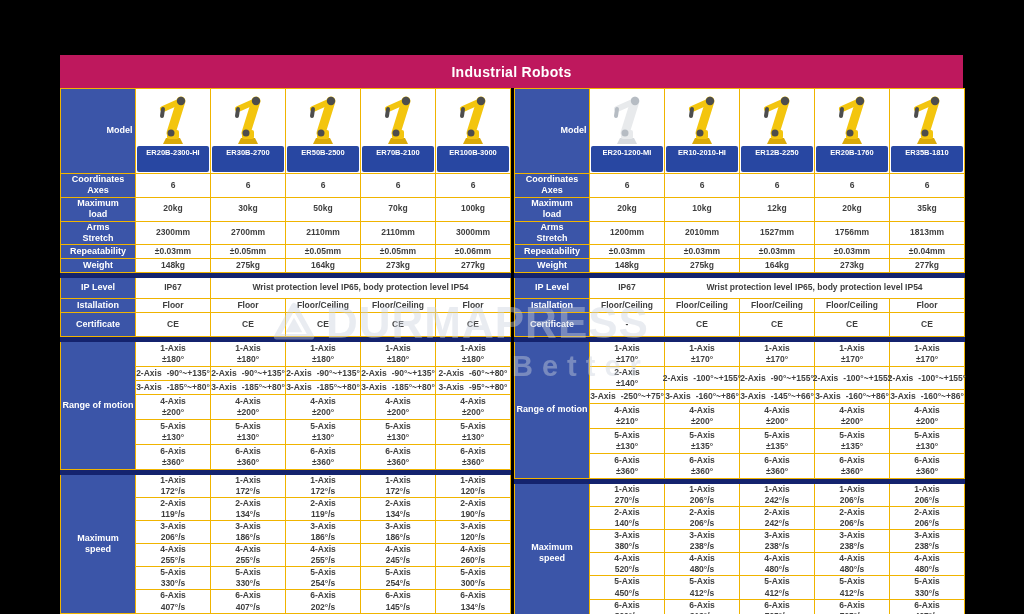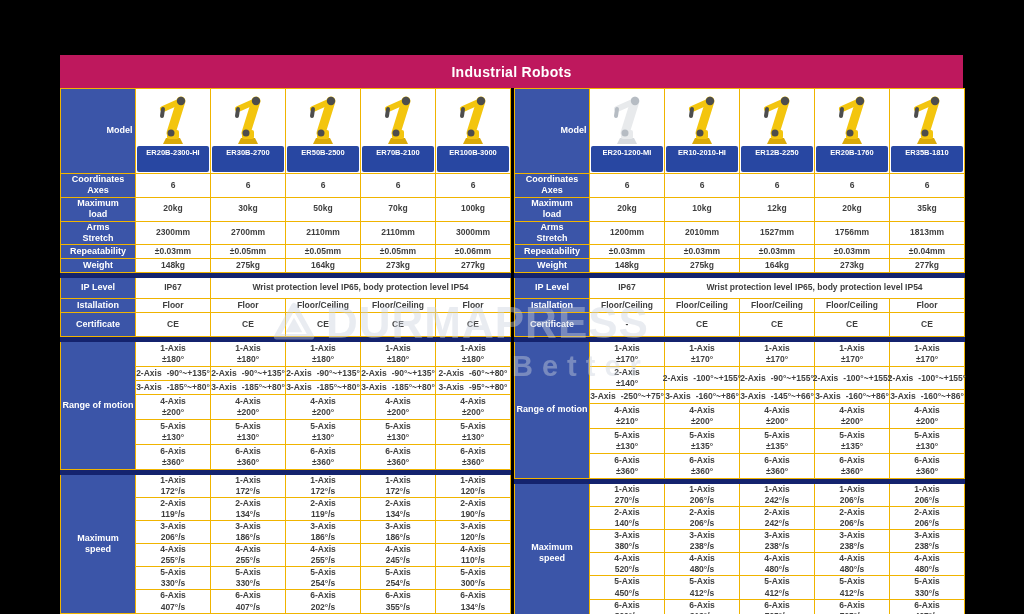"110°/s" div { text: 110 -> 260 }
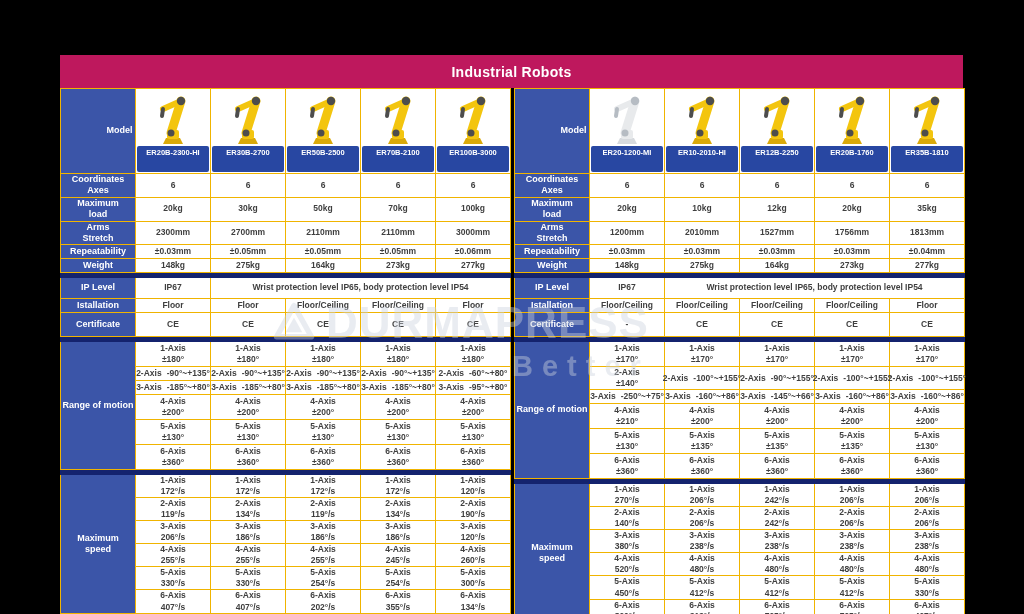"355°/s" div { text: 355 -> 145 }
